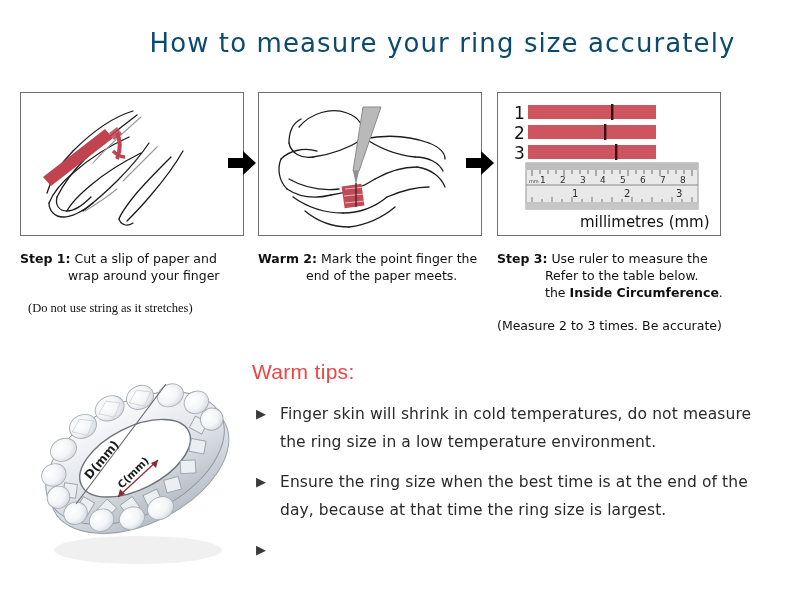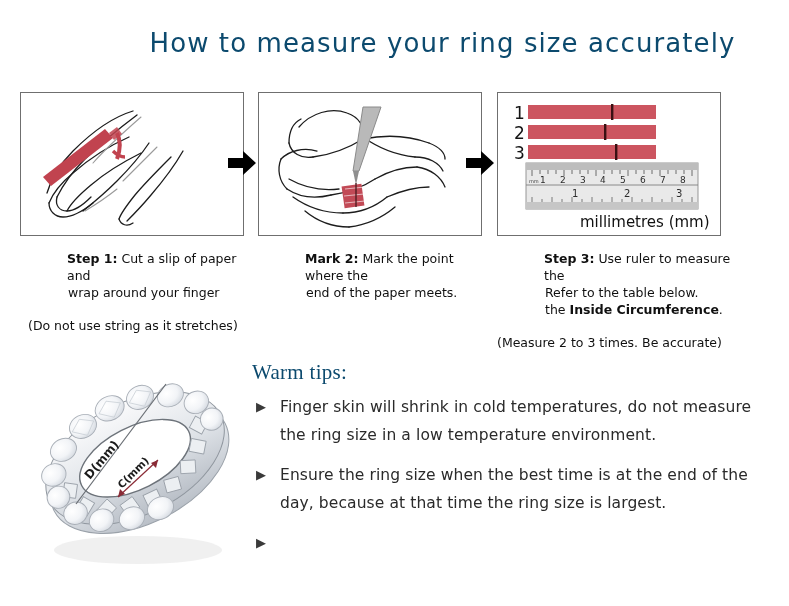"Step 1: Cut a slip" .caption .line { margin-left: 47px -> none }
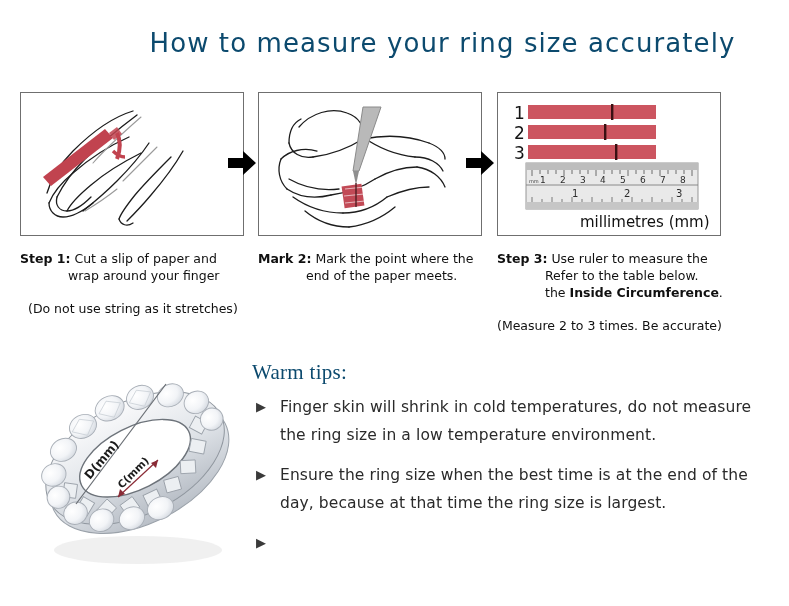"Mark 2:" span.lead { text: Mark -> Warm }
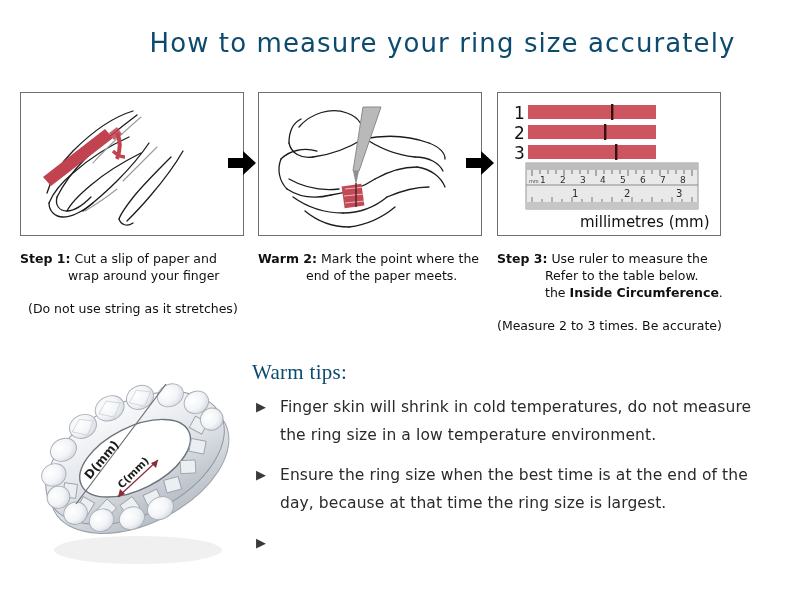"Mark the point where the" span { text: where -> finger }
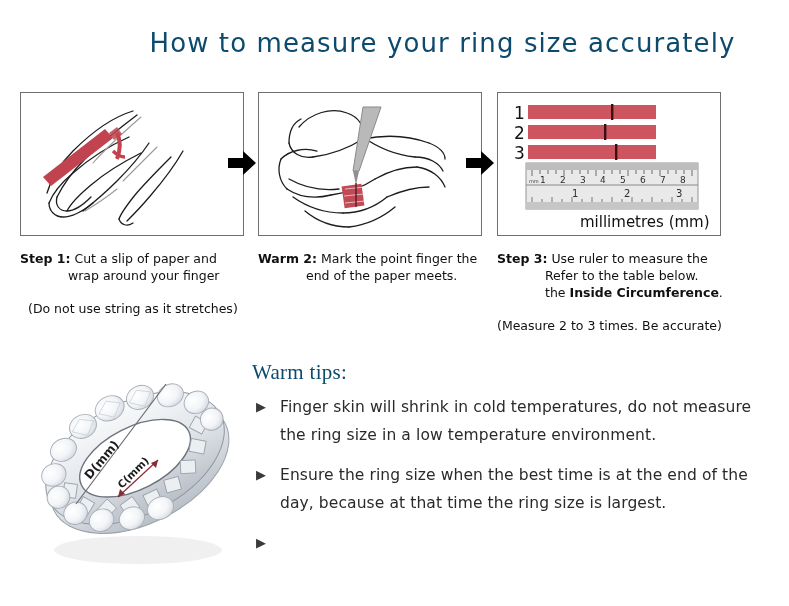"(Do not use string as" .note.n1 { font-family: none -> Liberation Serif, serif }
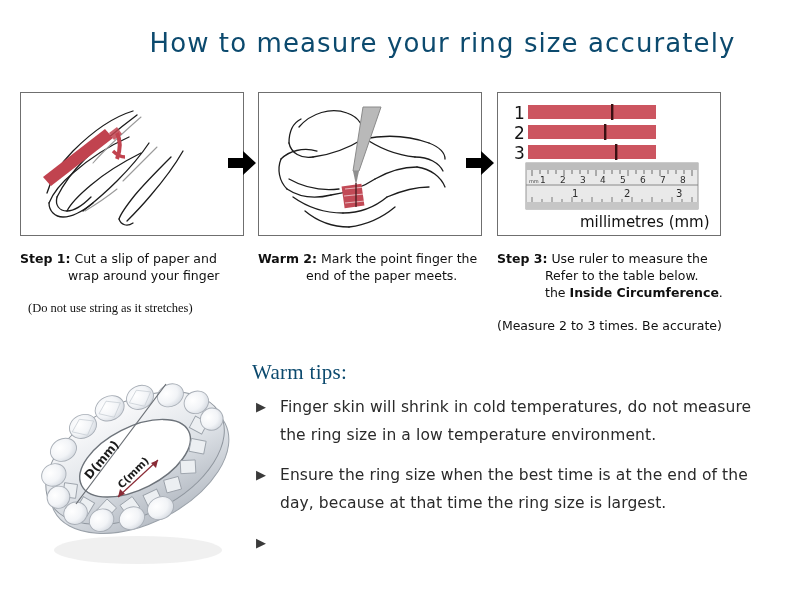"Warm tips:" #tips-heading { color: #0c4a6e -> #ef4444; font-family: Liberation Serif, serif -> Liberation Sans, sans-serif; margin-bottom: 8px -> 16px }
